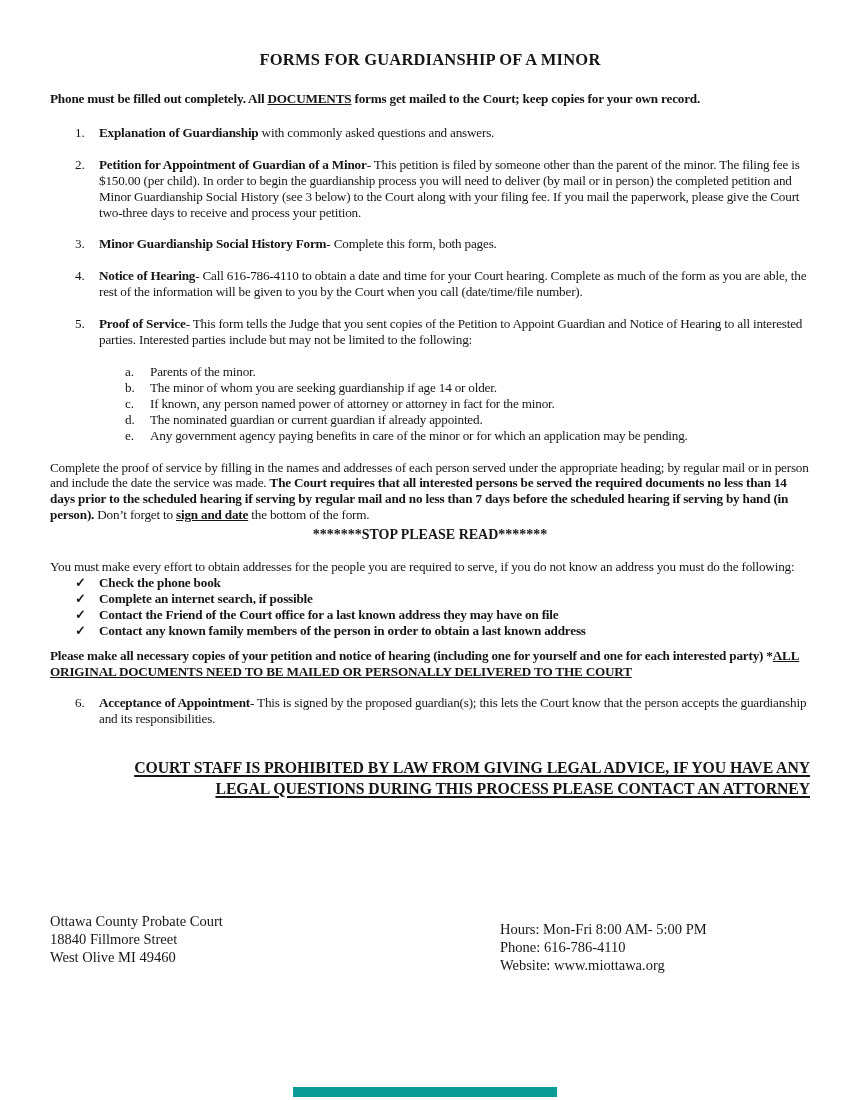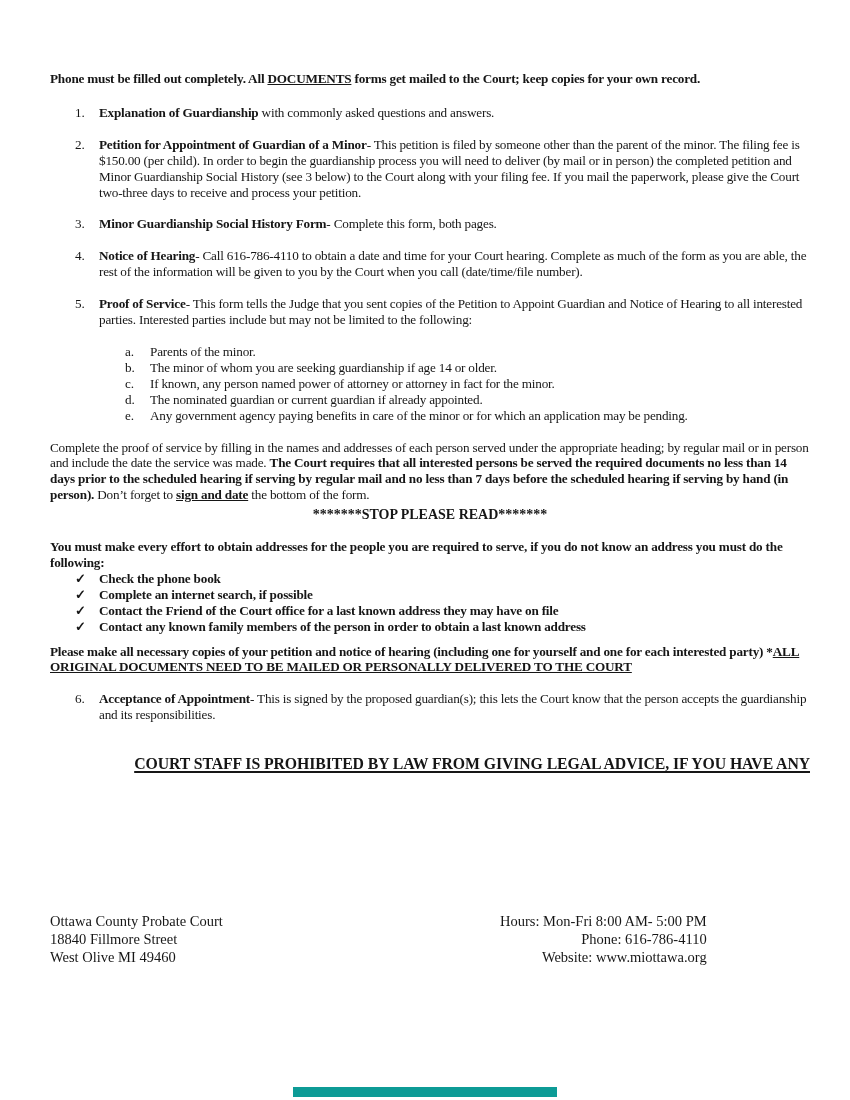"FORMS FOR GUARDIANSHIP OF A" h1.title { html: none -> <h1>FORMS FOR GUARDIANSHIP OF A MINOR</h1> }
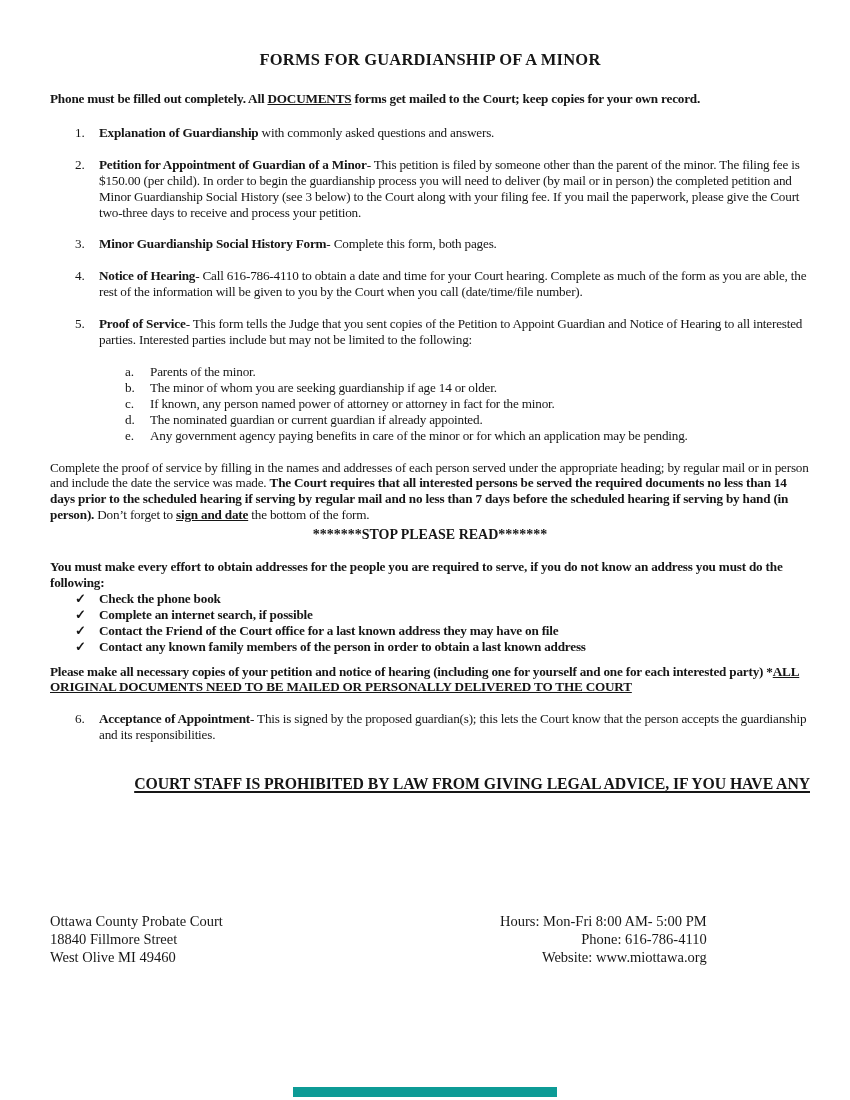"You must make every effort" .effort-heading { font-weight: bold -> normal }
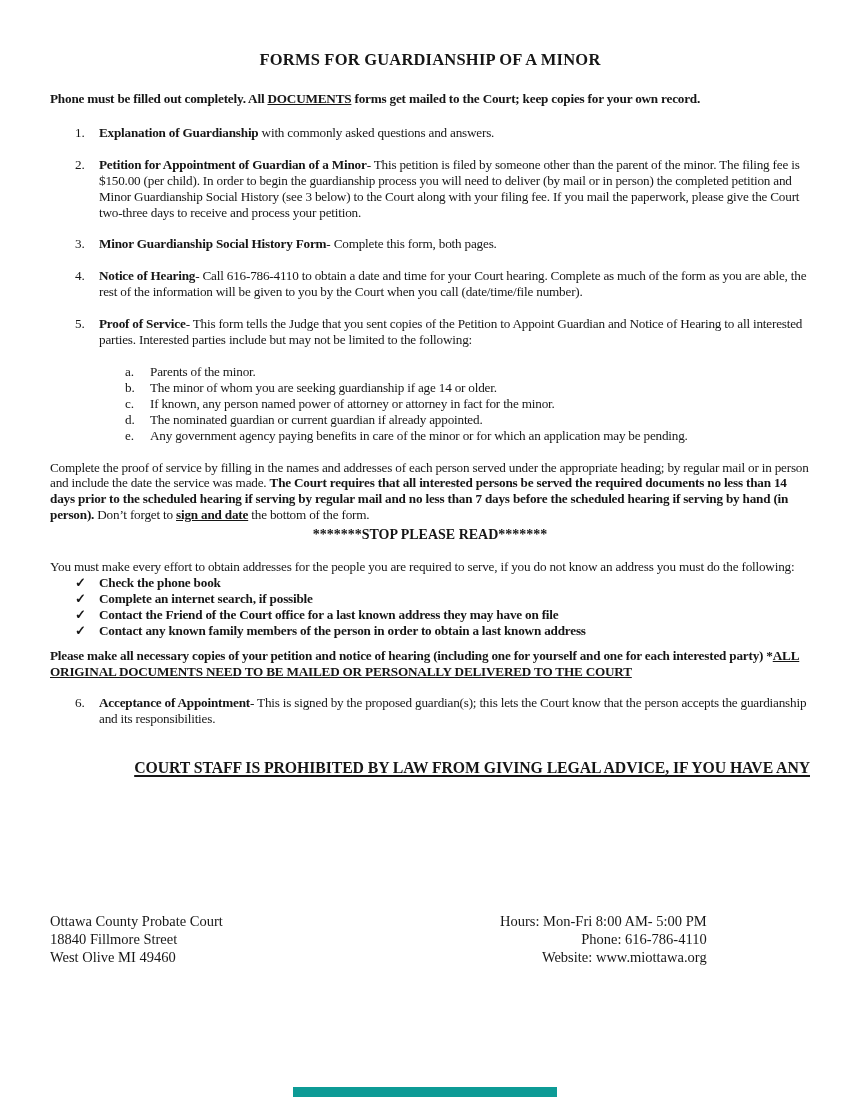"LEGAL QUESTIONS DURING THIS PROCESS" div.warn-line { html: none -> <div>LEGAL QUESTIONS DURING THIS PROCESS PLEASE CONTACT AN ATTORNEY</div> }
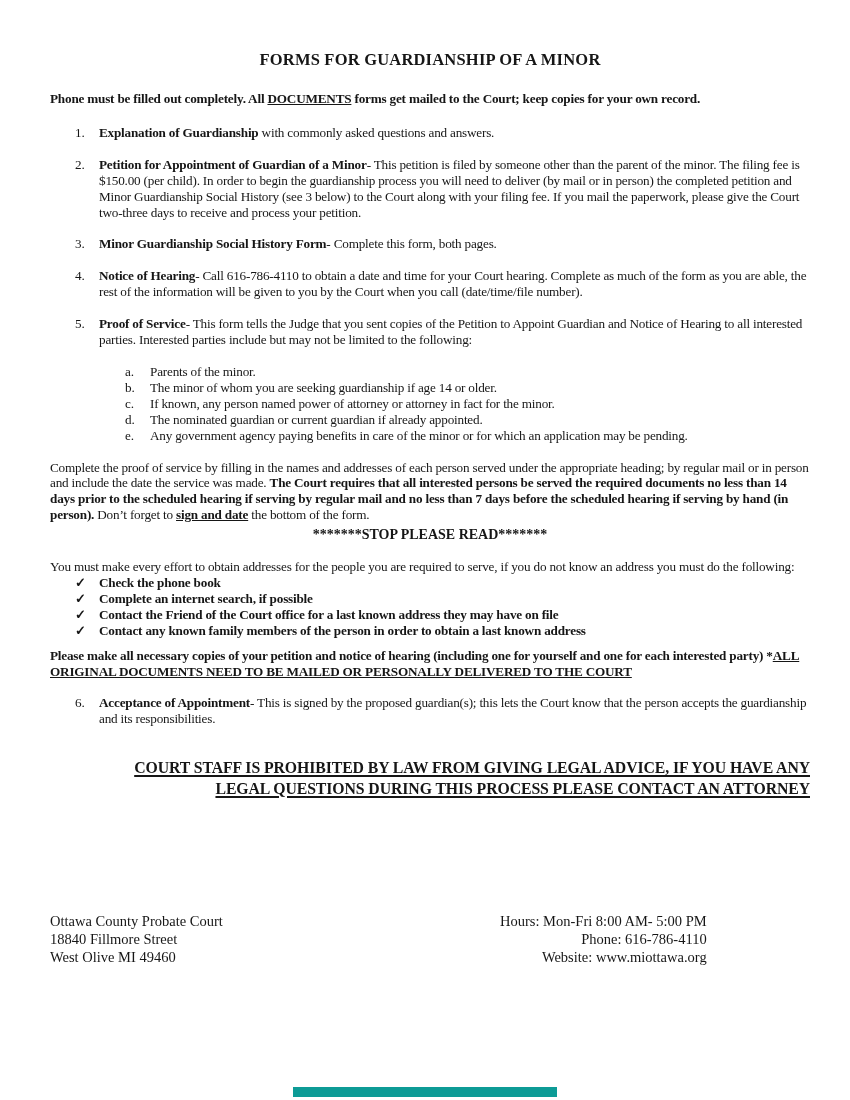"Hours: Mon-Fri 8:00 AM- 5:00" .footer-right { text-align: right -> none; top: 0 -> 8px }
